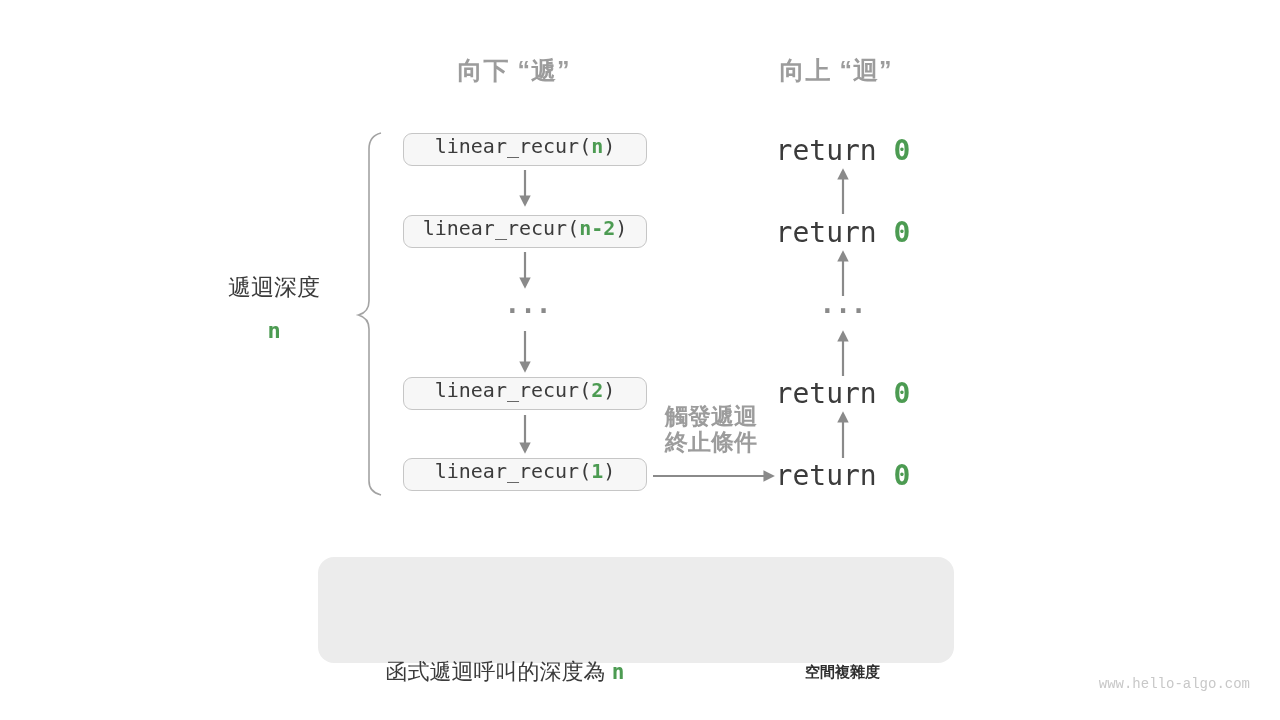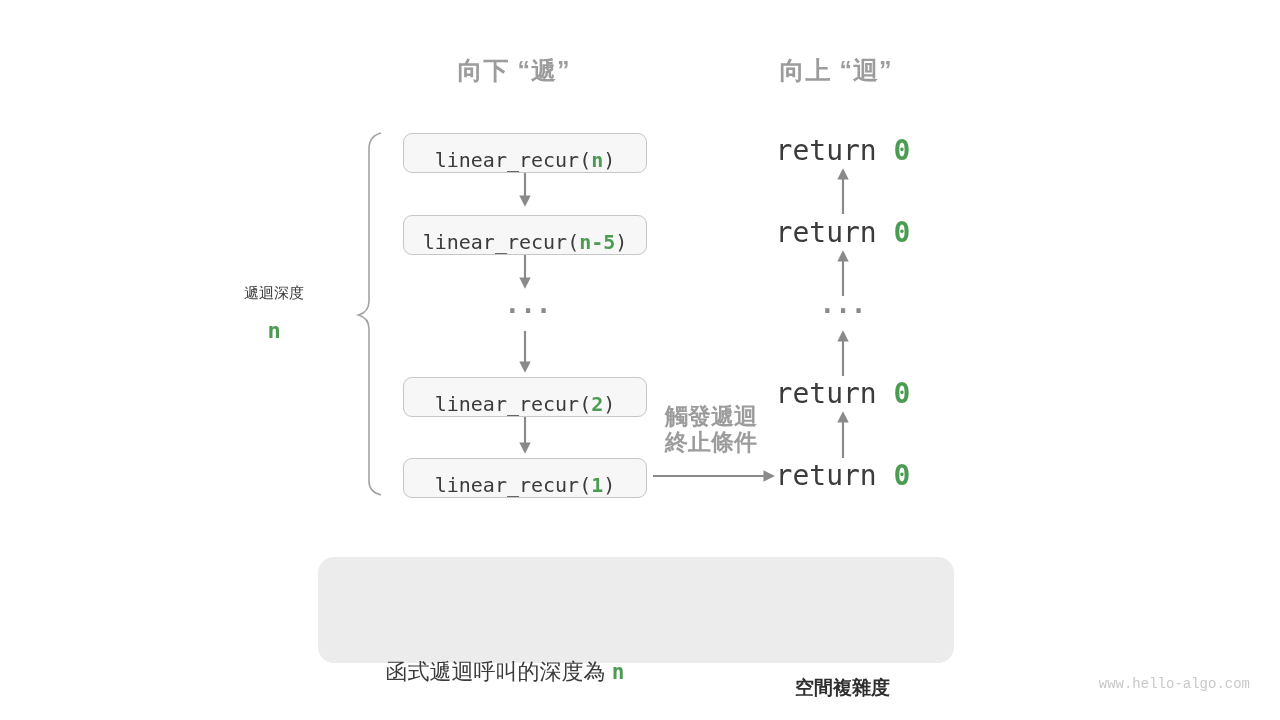"linear_recur(" .callbox { align-items: flex-end -> flex-start; height: 40px -> 33px }
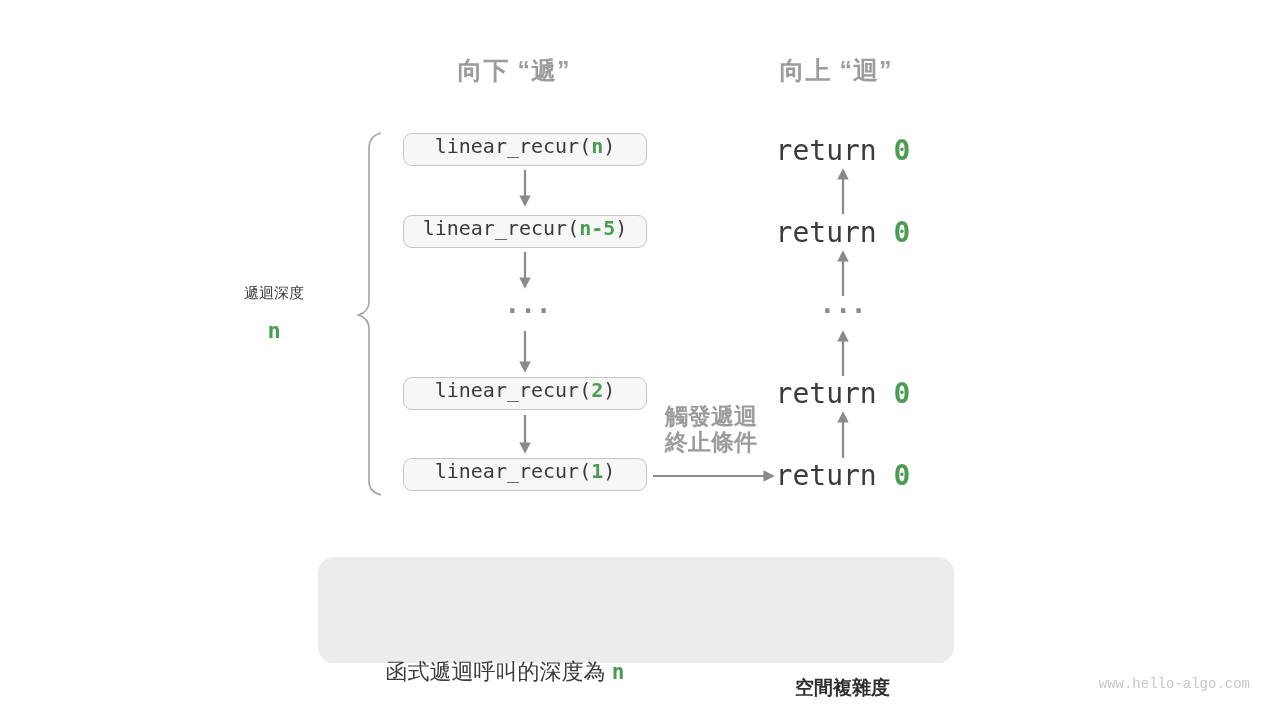"n-5" span.arg { text: n-5 -> n-2 }
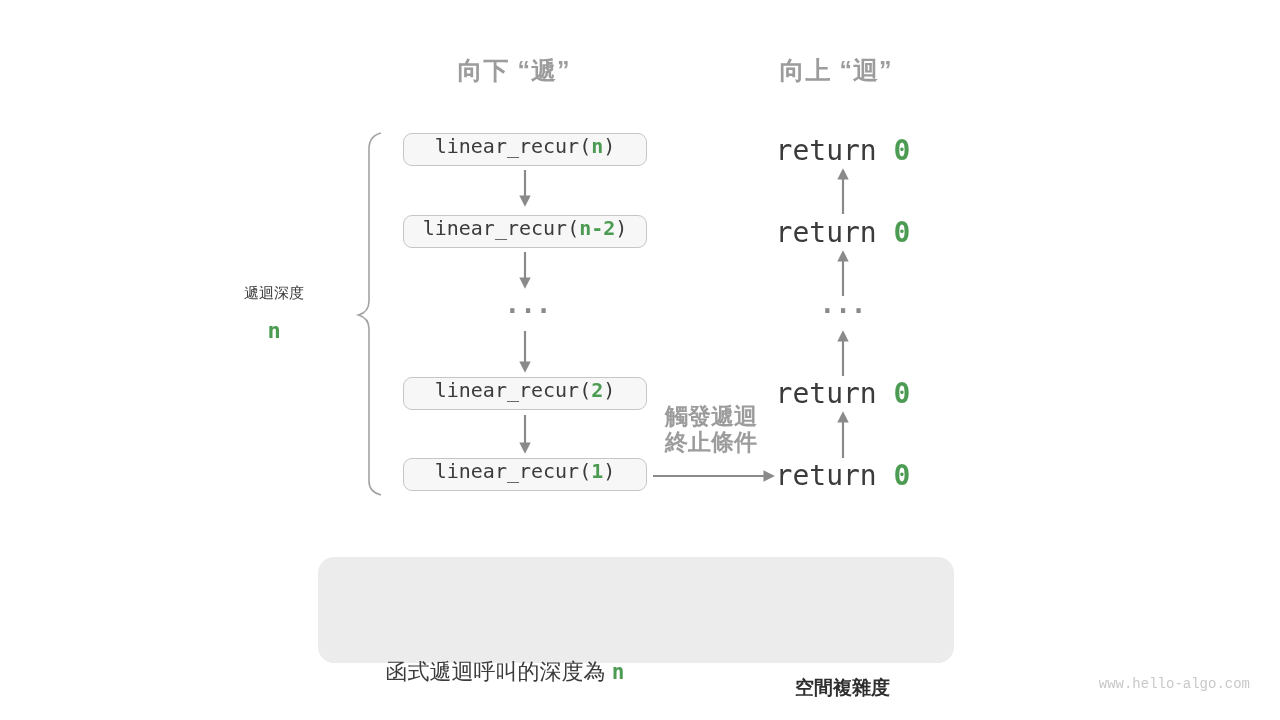"遞迴深度" .depth-text { font-size: 15px -> 23px; top: 284px -> 272px }
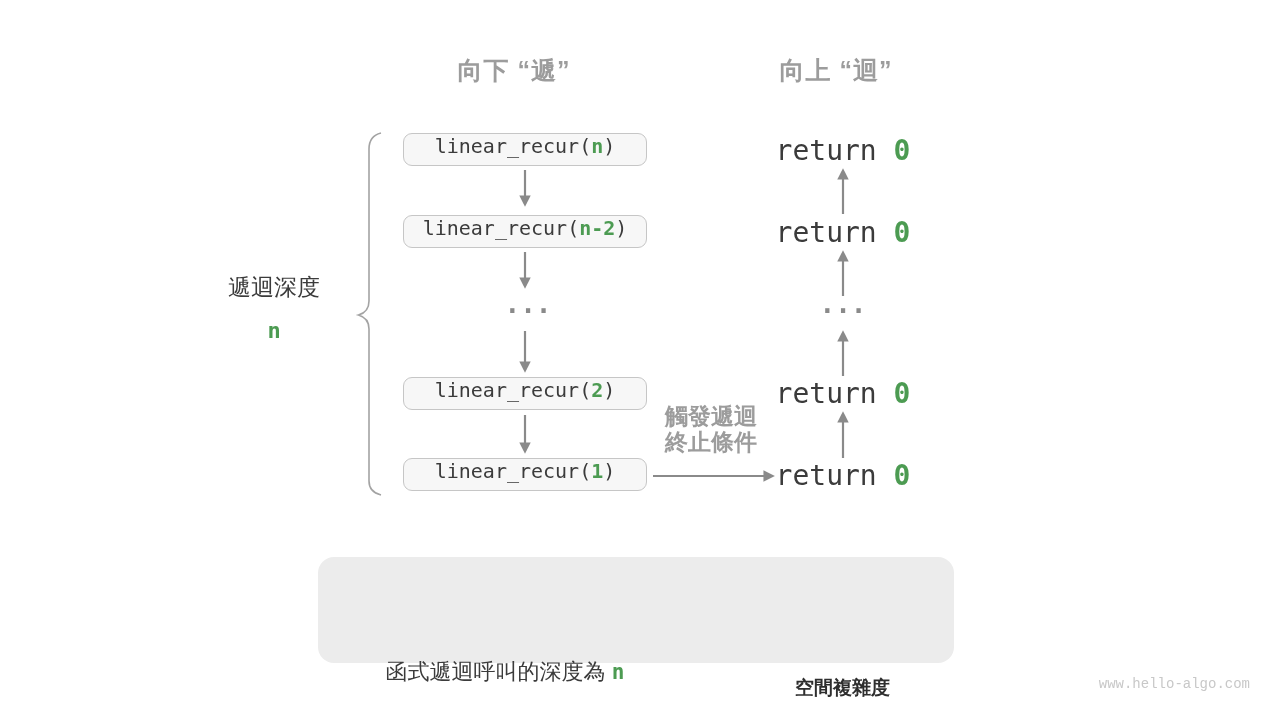"空間複雜度" .panel-right .title { font-size: 19px -> 15px; margin-top: 16px -> none }
